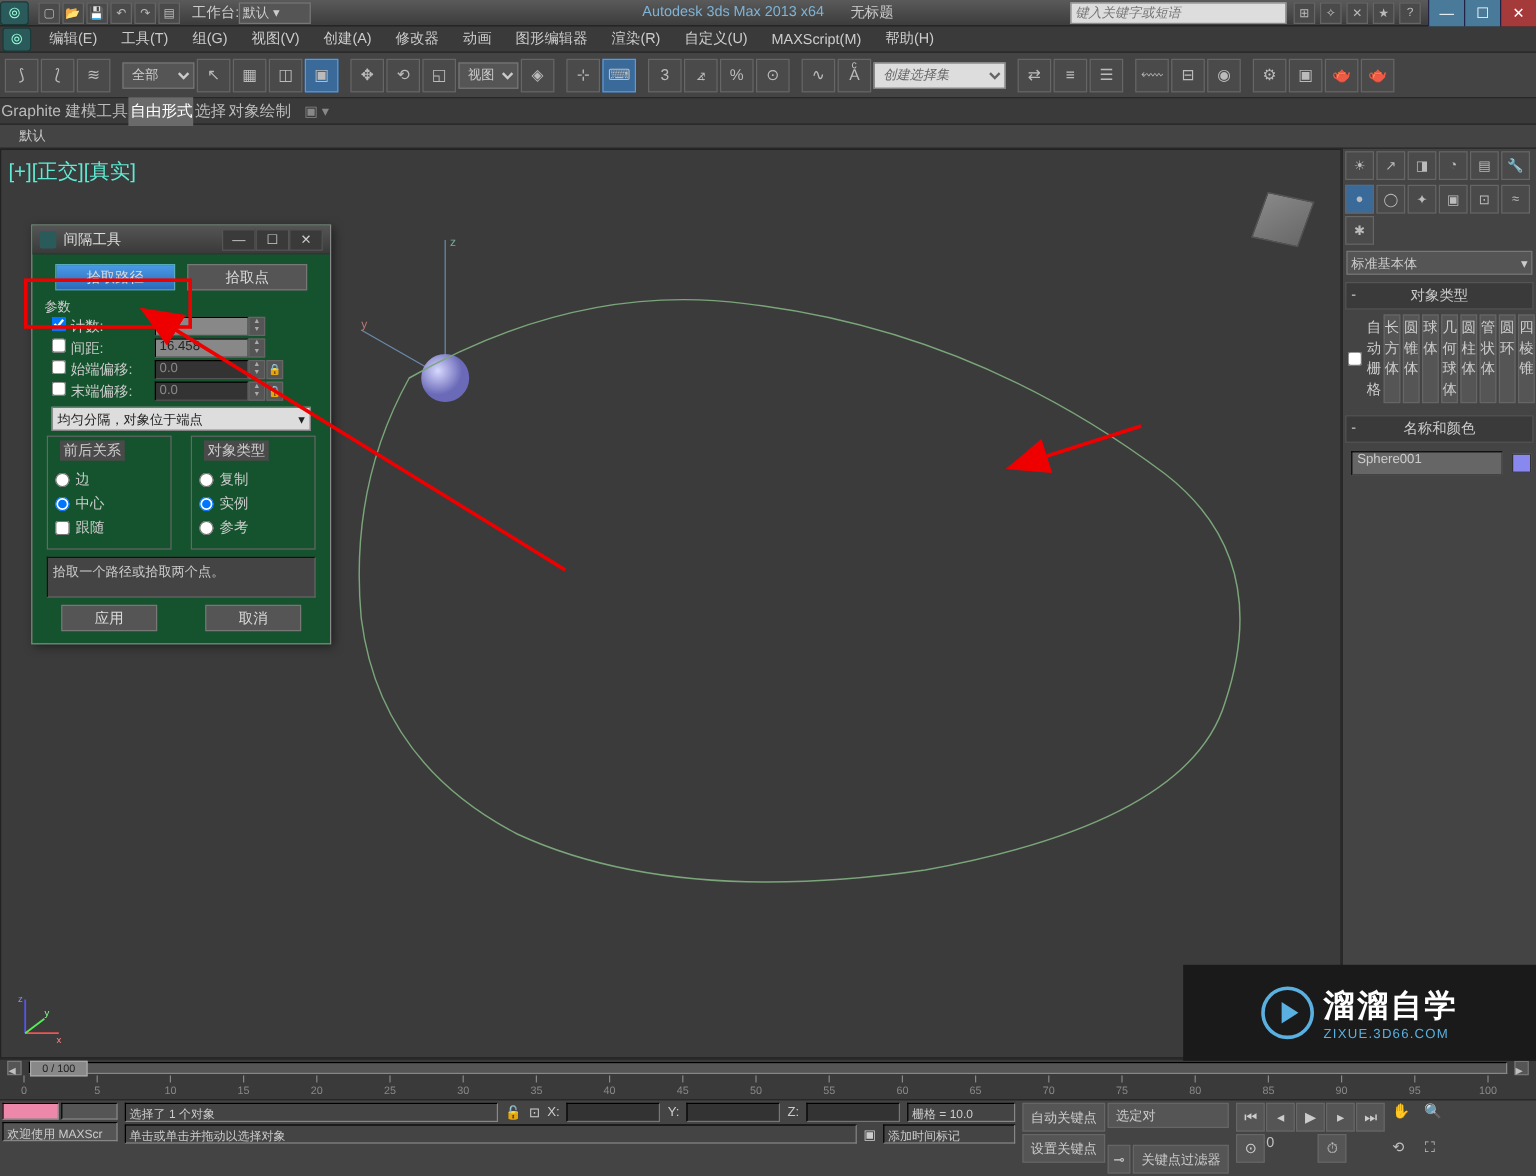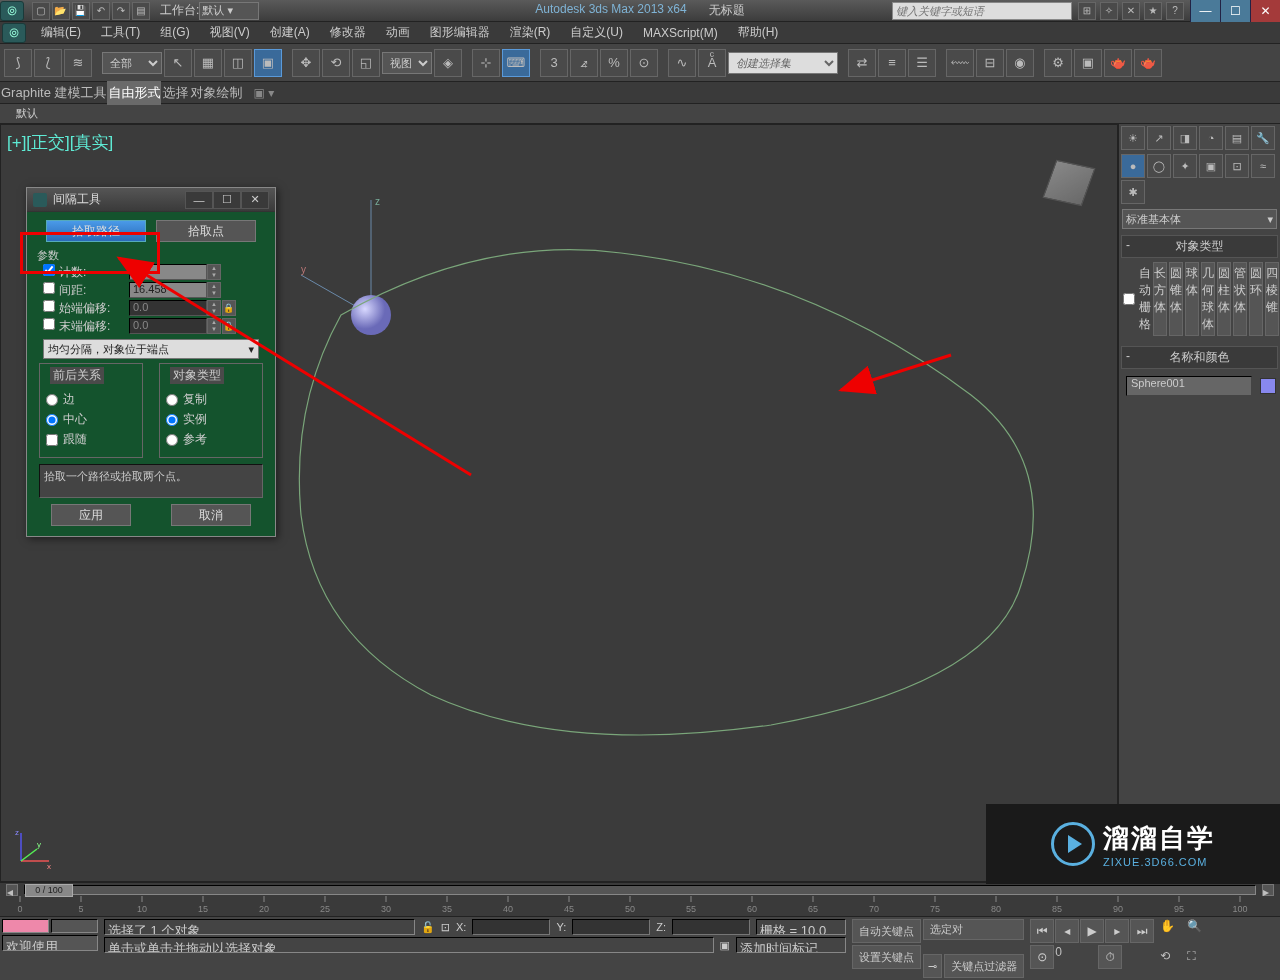"选择了 1 个对象" .sb-cell { font-size: 13px -> 10px }
